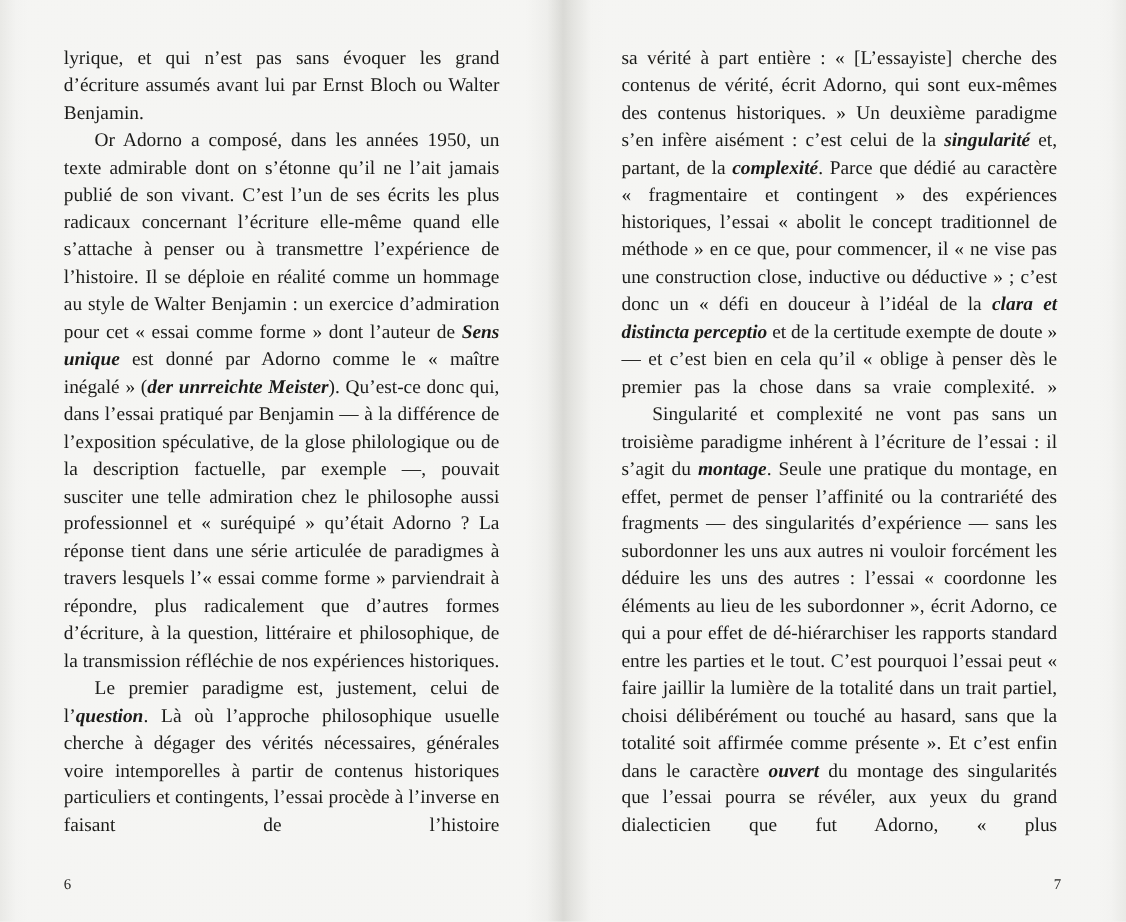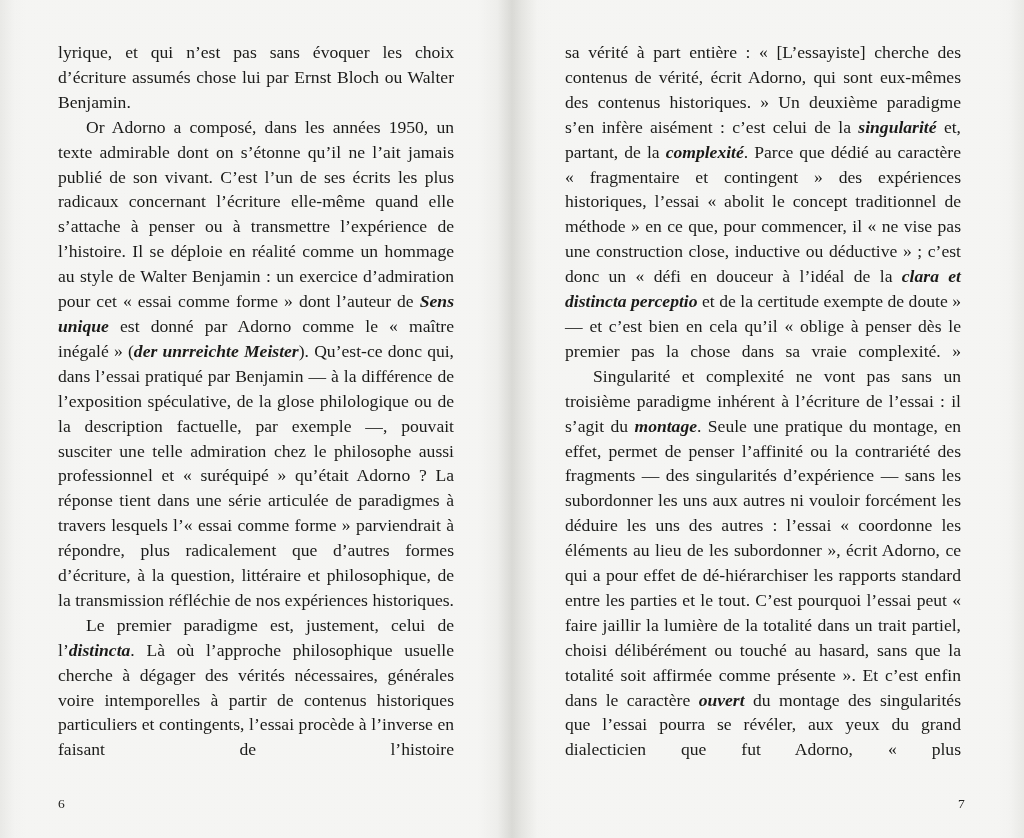"lyrique, et qui n’est pas" p.runover { text: choix d’écriture assumés chose -> grand d’écriture assumés avant }
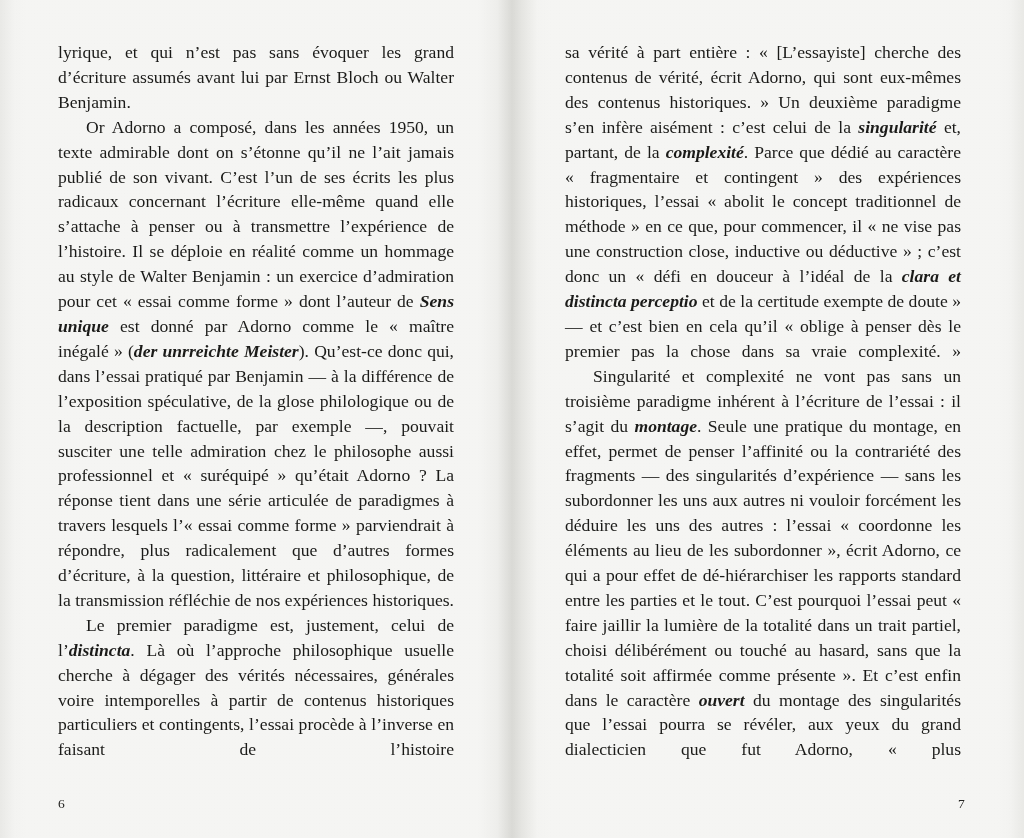"distincta" em { text: distincta -> question }
